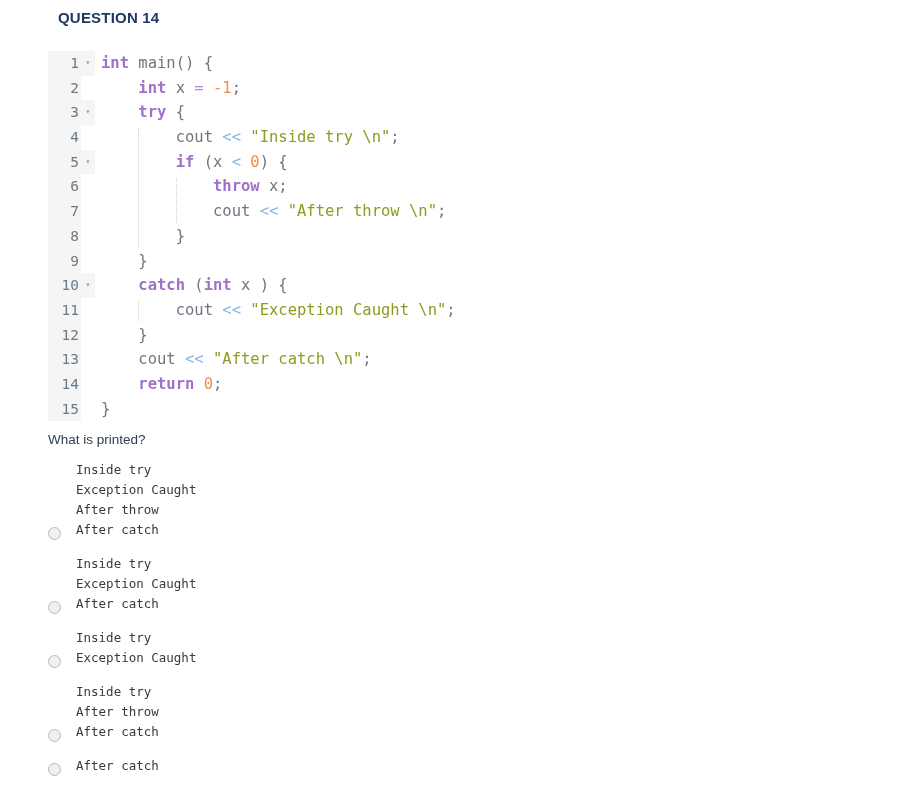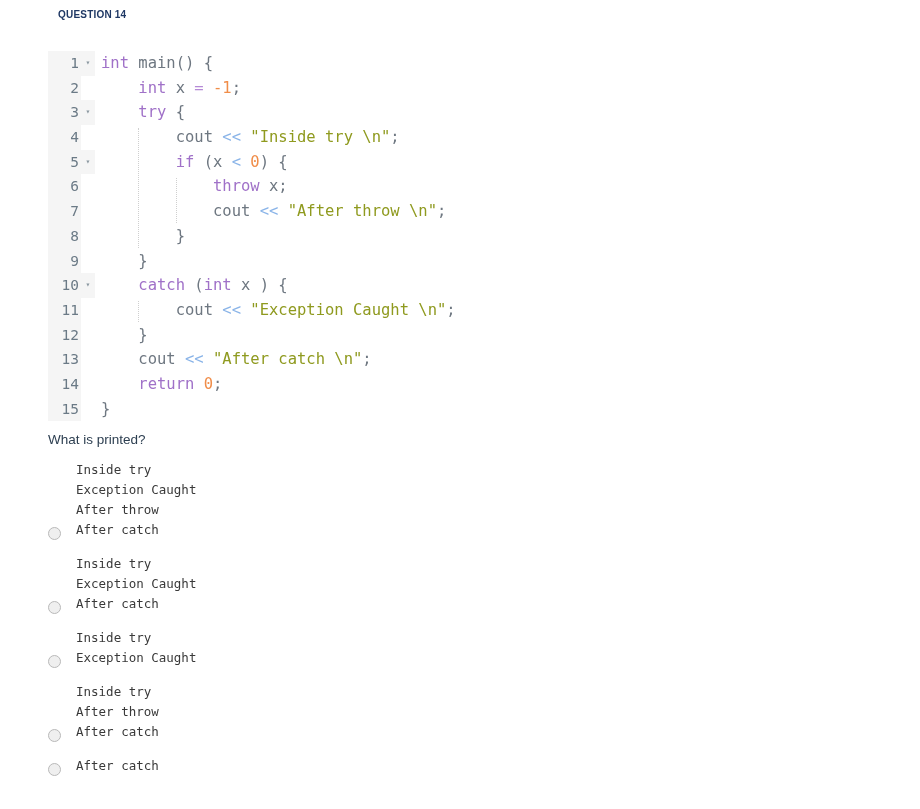"QUESTION 14" .question-header { font-size: 10px -> 15px }
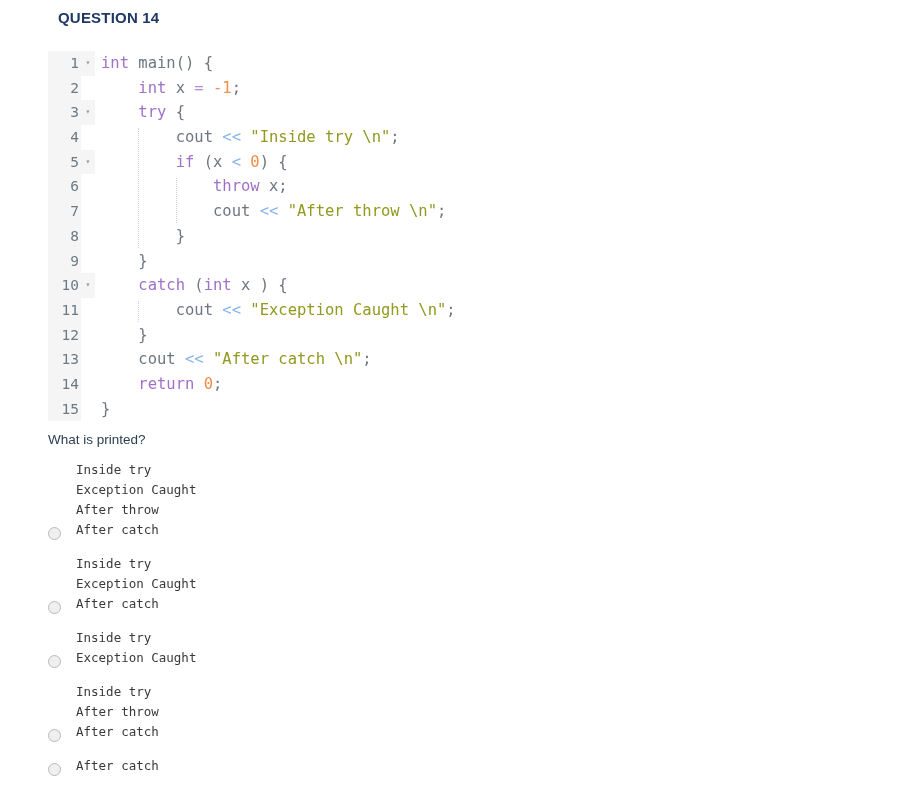"int" .kw { font-weight: none -> bold }
